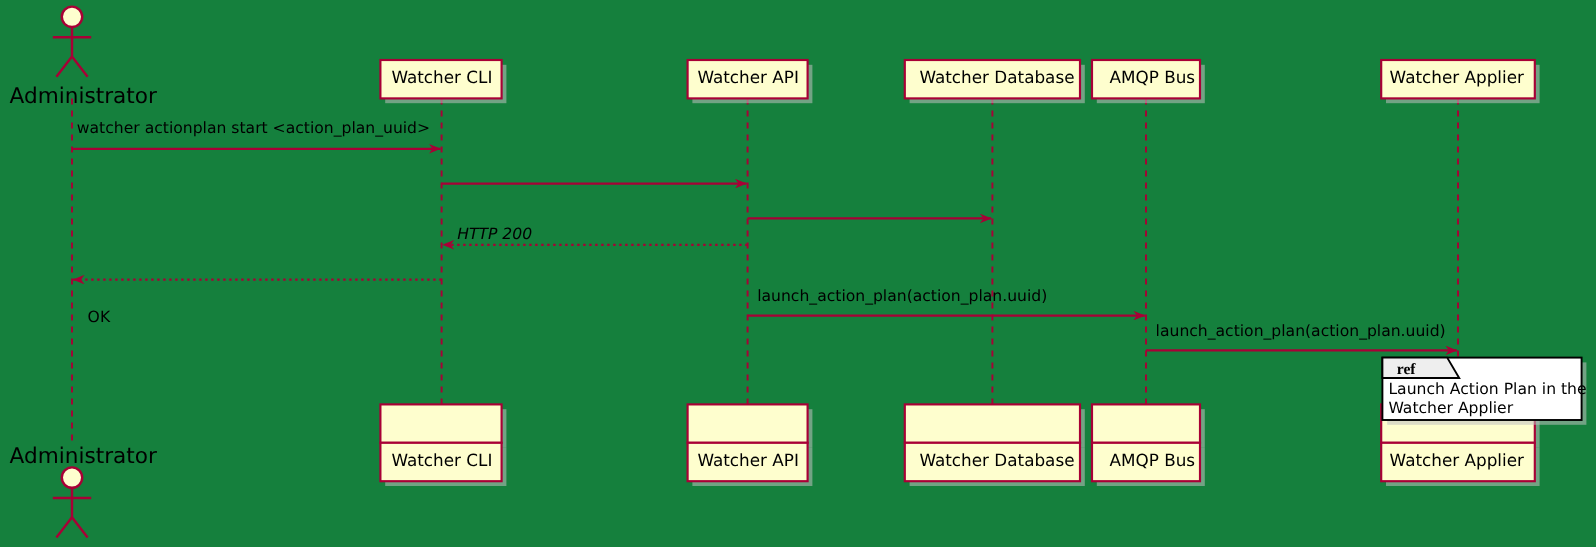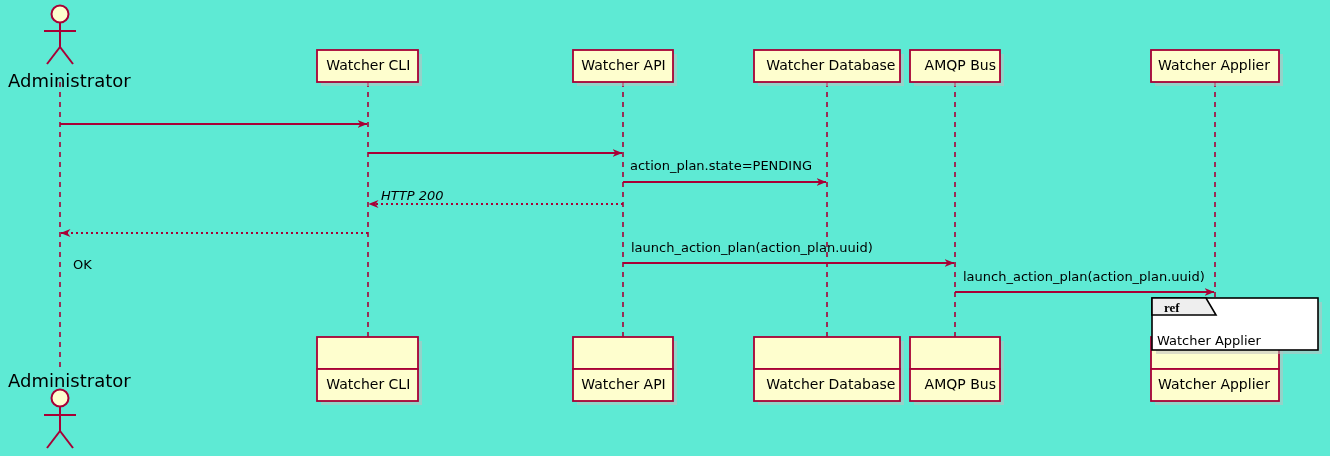"Watcher CLI" #diagram { background: #5eead4 -> #15803d }
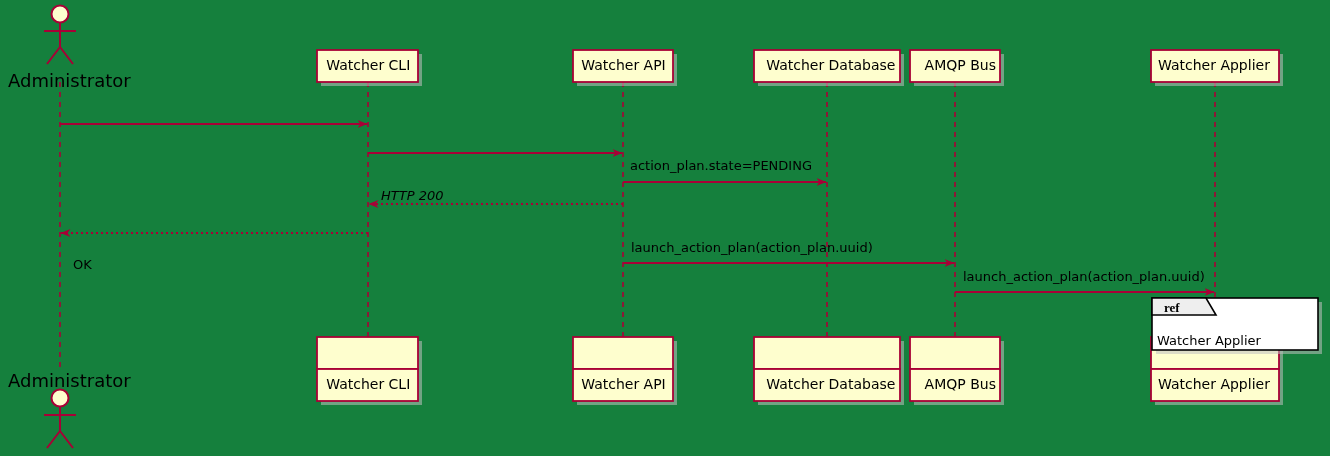"watcher actionplan start" div.msg-label { html: none -> <div>watcher actionplan start &lt;action_plan_uuid&gt;</div> }
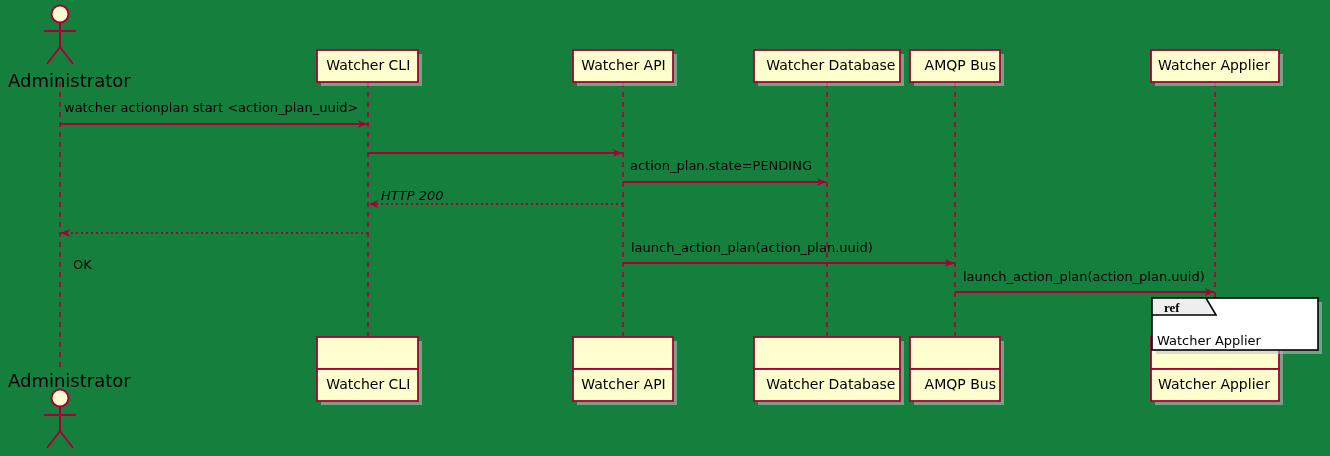"action_plan.state=PENDING" div.msg-label { html: <div>action_plan.state=PENDING</div> -> none }
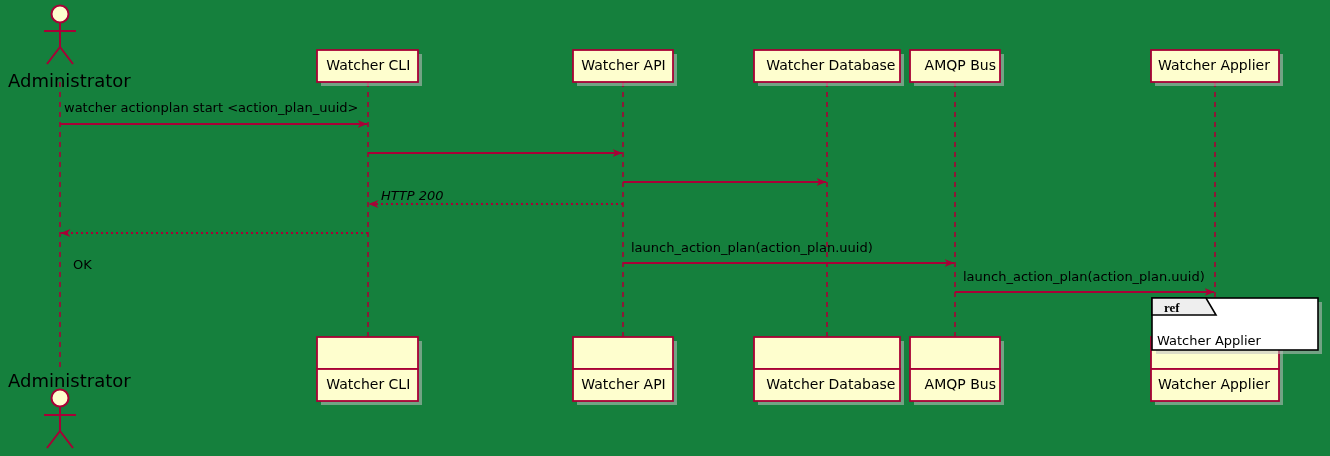"Launch Action Plan in the" div.ref-text-line { html: none -> <div>Launch Action Plan in the</div> }
